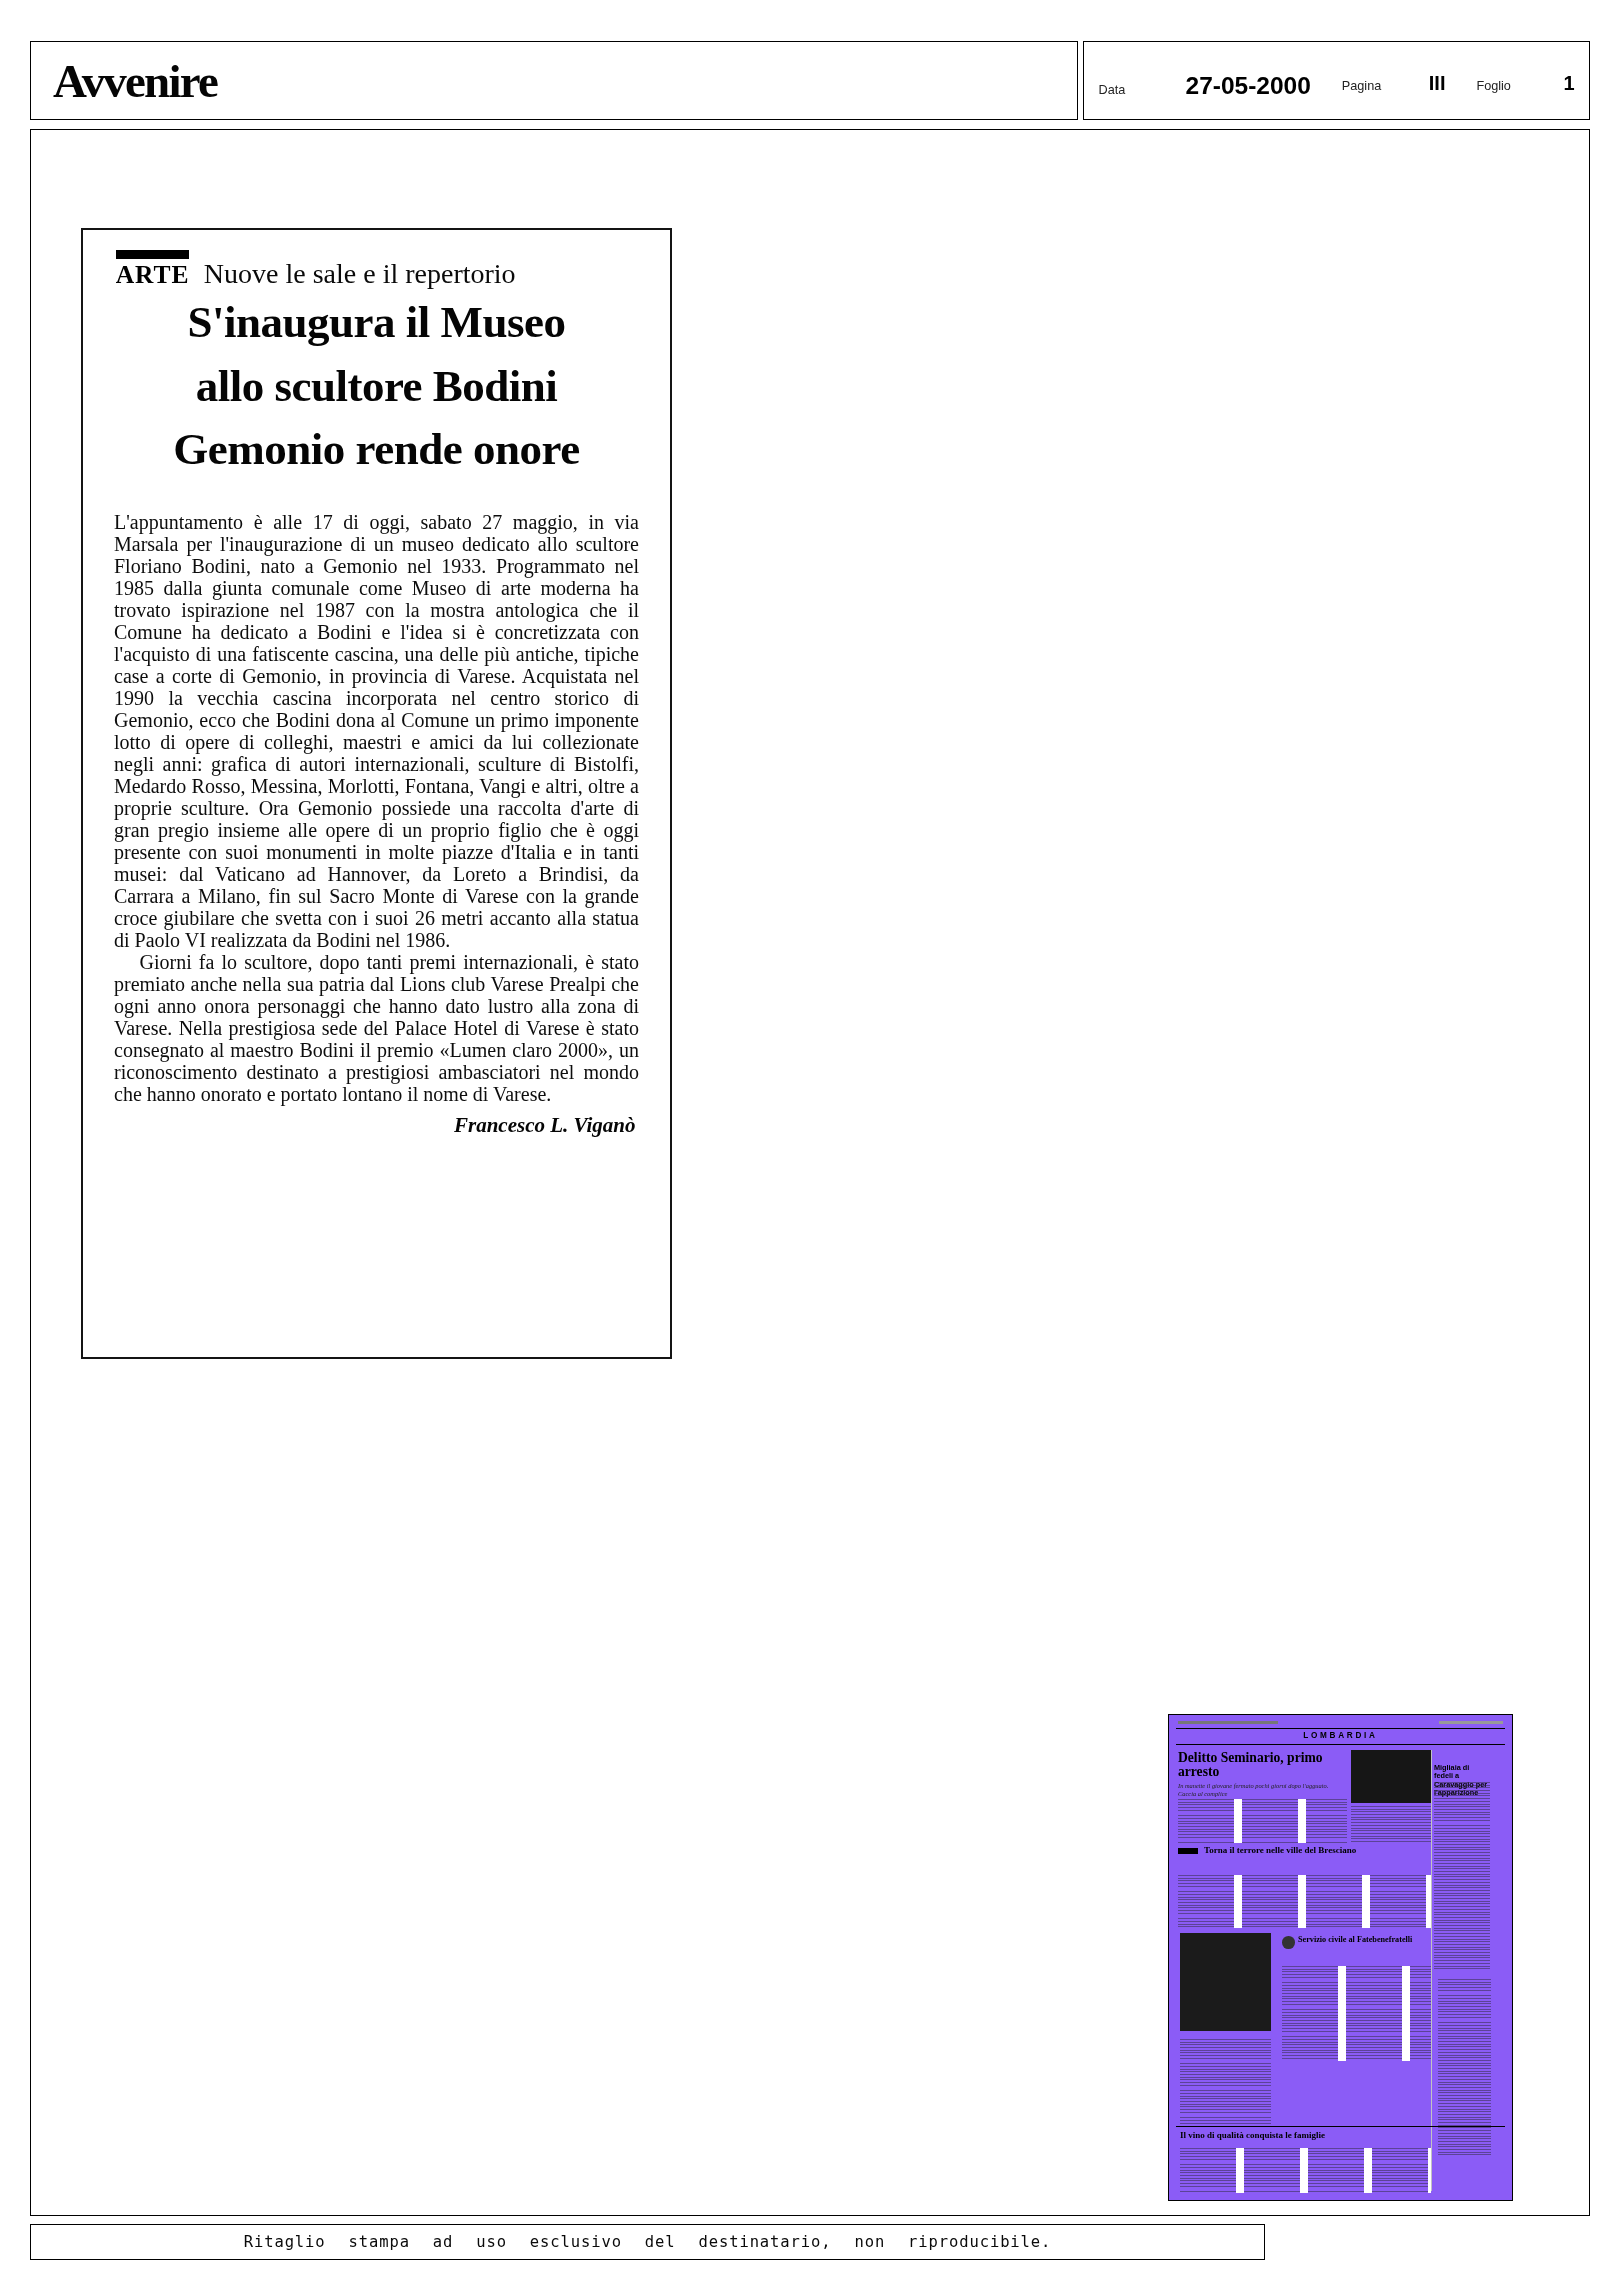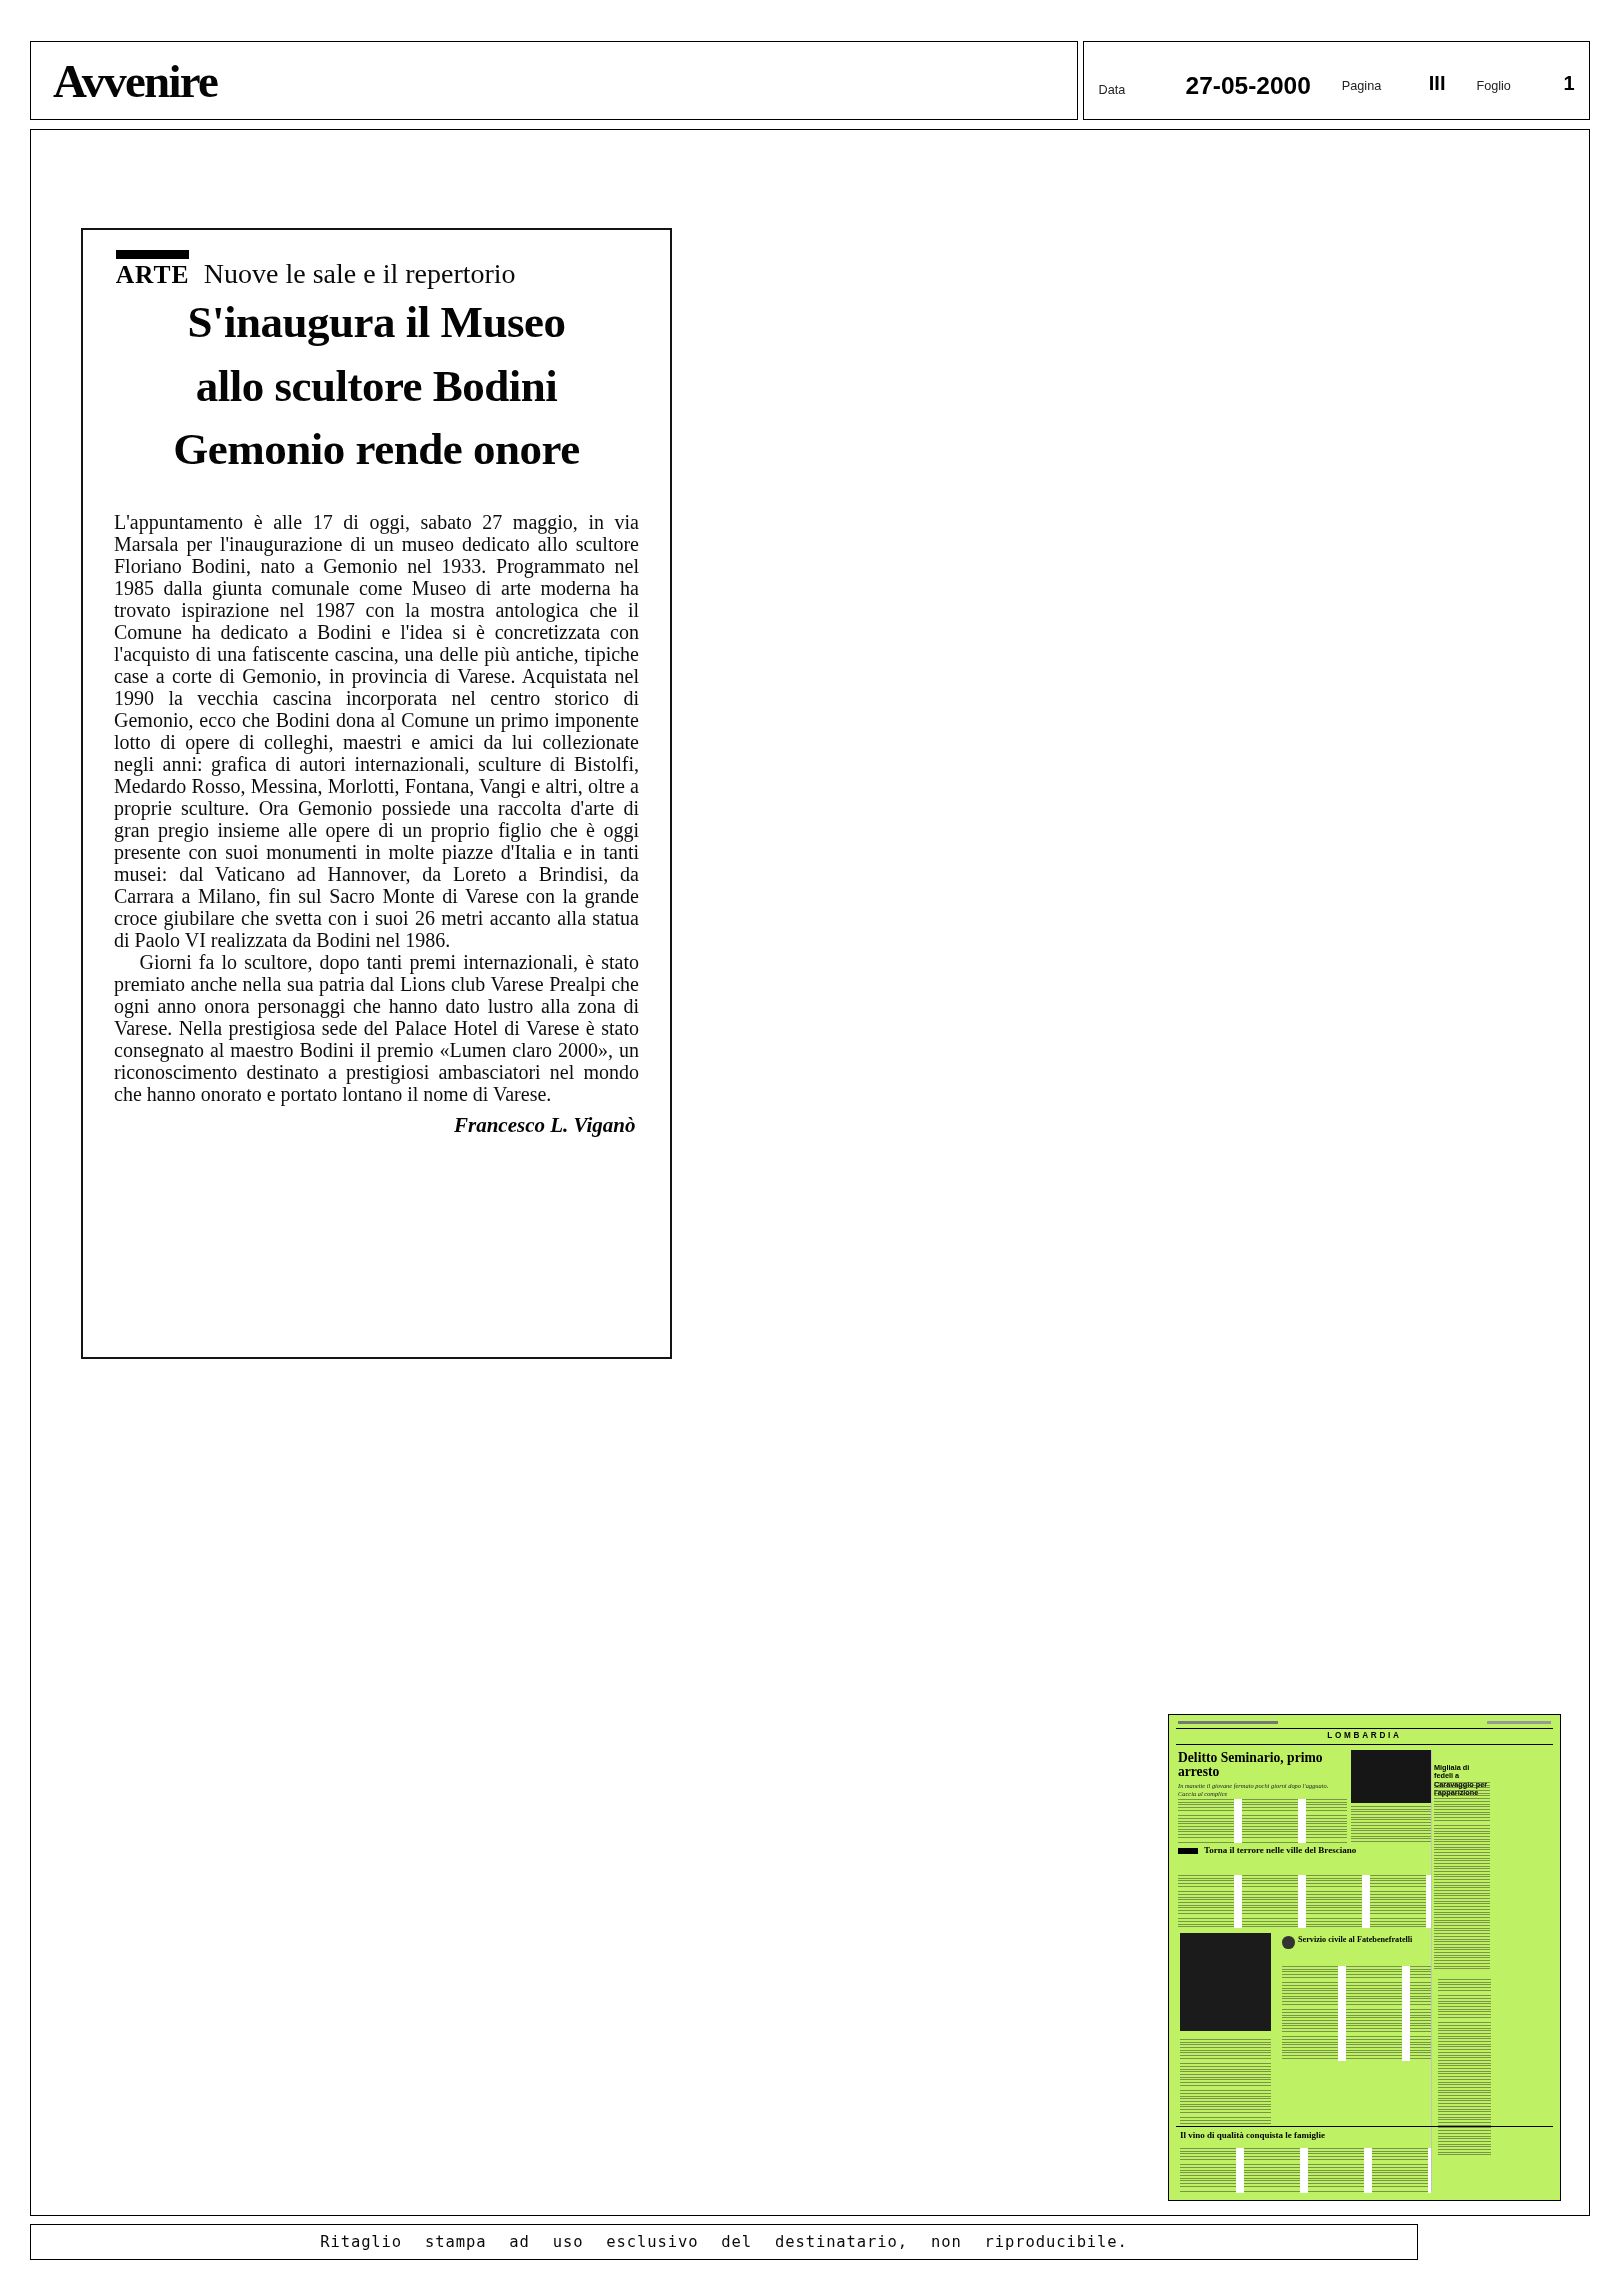"LOMBARDIA" .thumb { background: #bef264 -> #8b5cf6; width: 393px -> 345px }
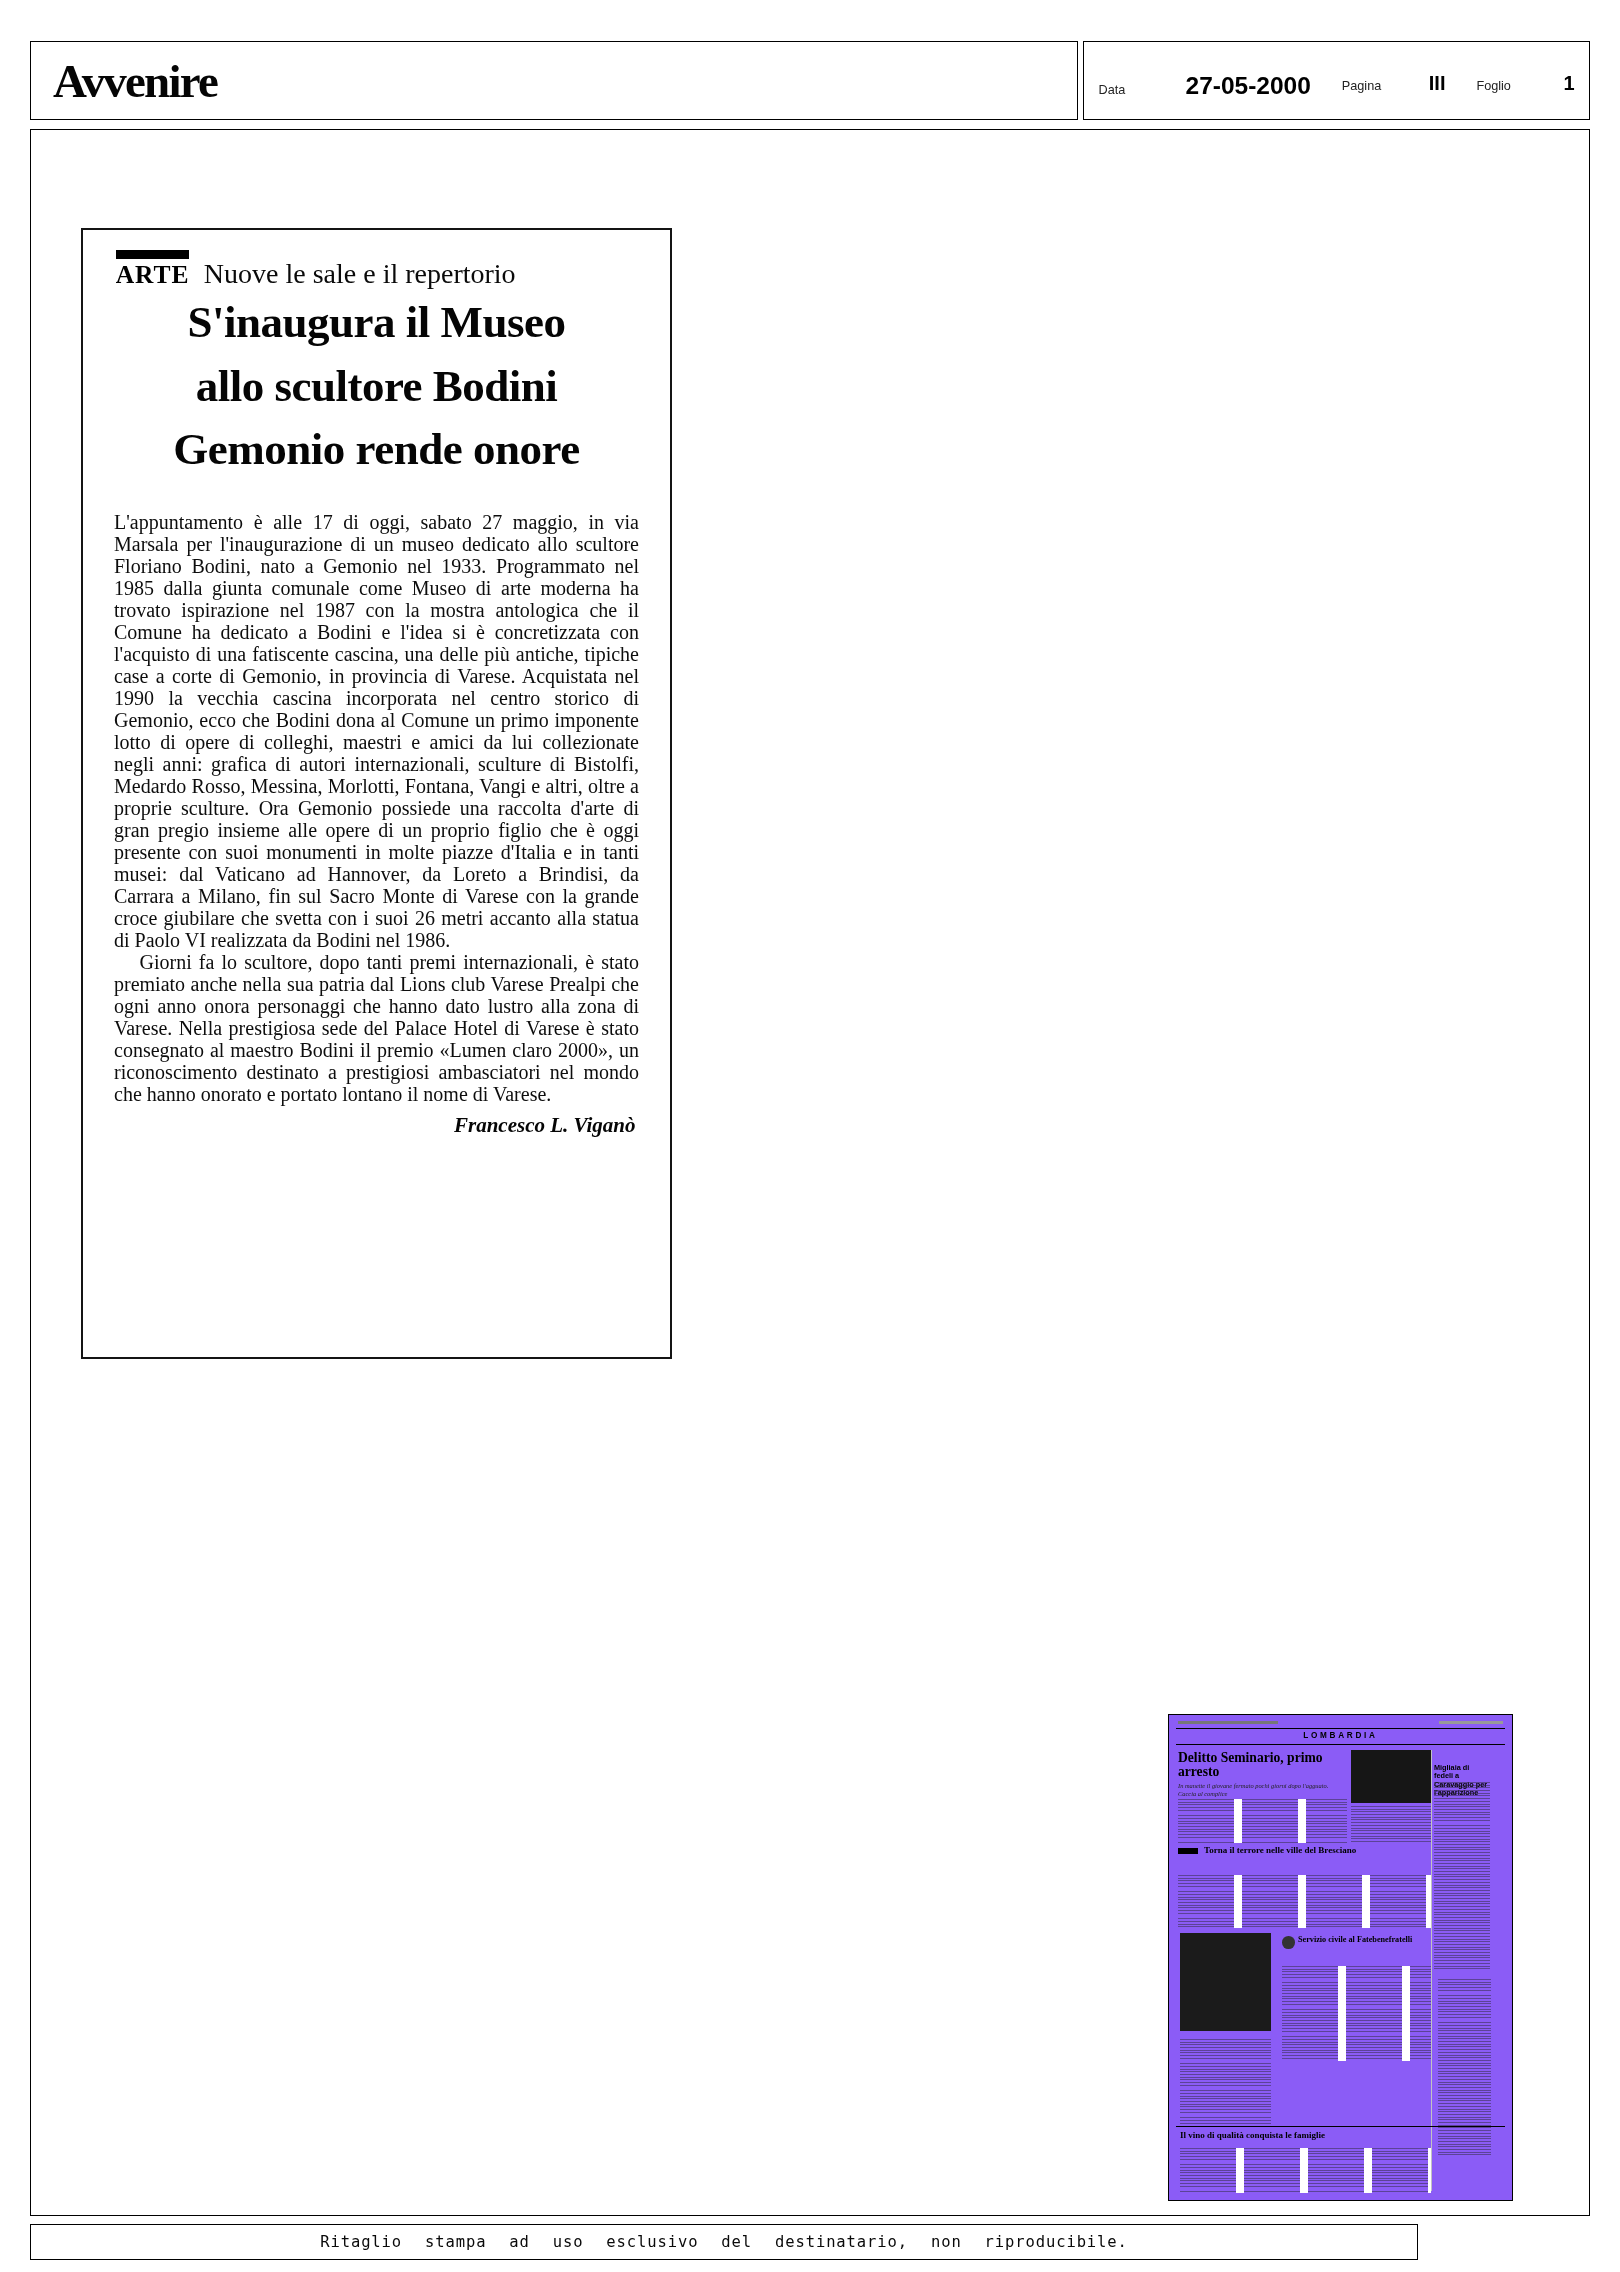"Ritaglio stampa ad uso esclusivo" .footer-box { width: 1388px -> 1235px }
